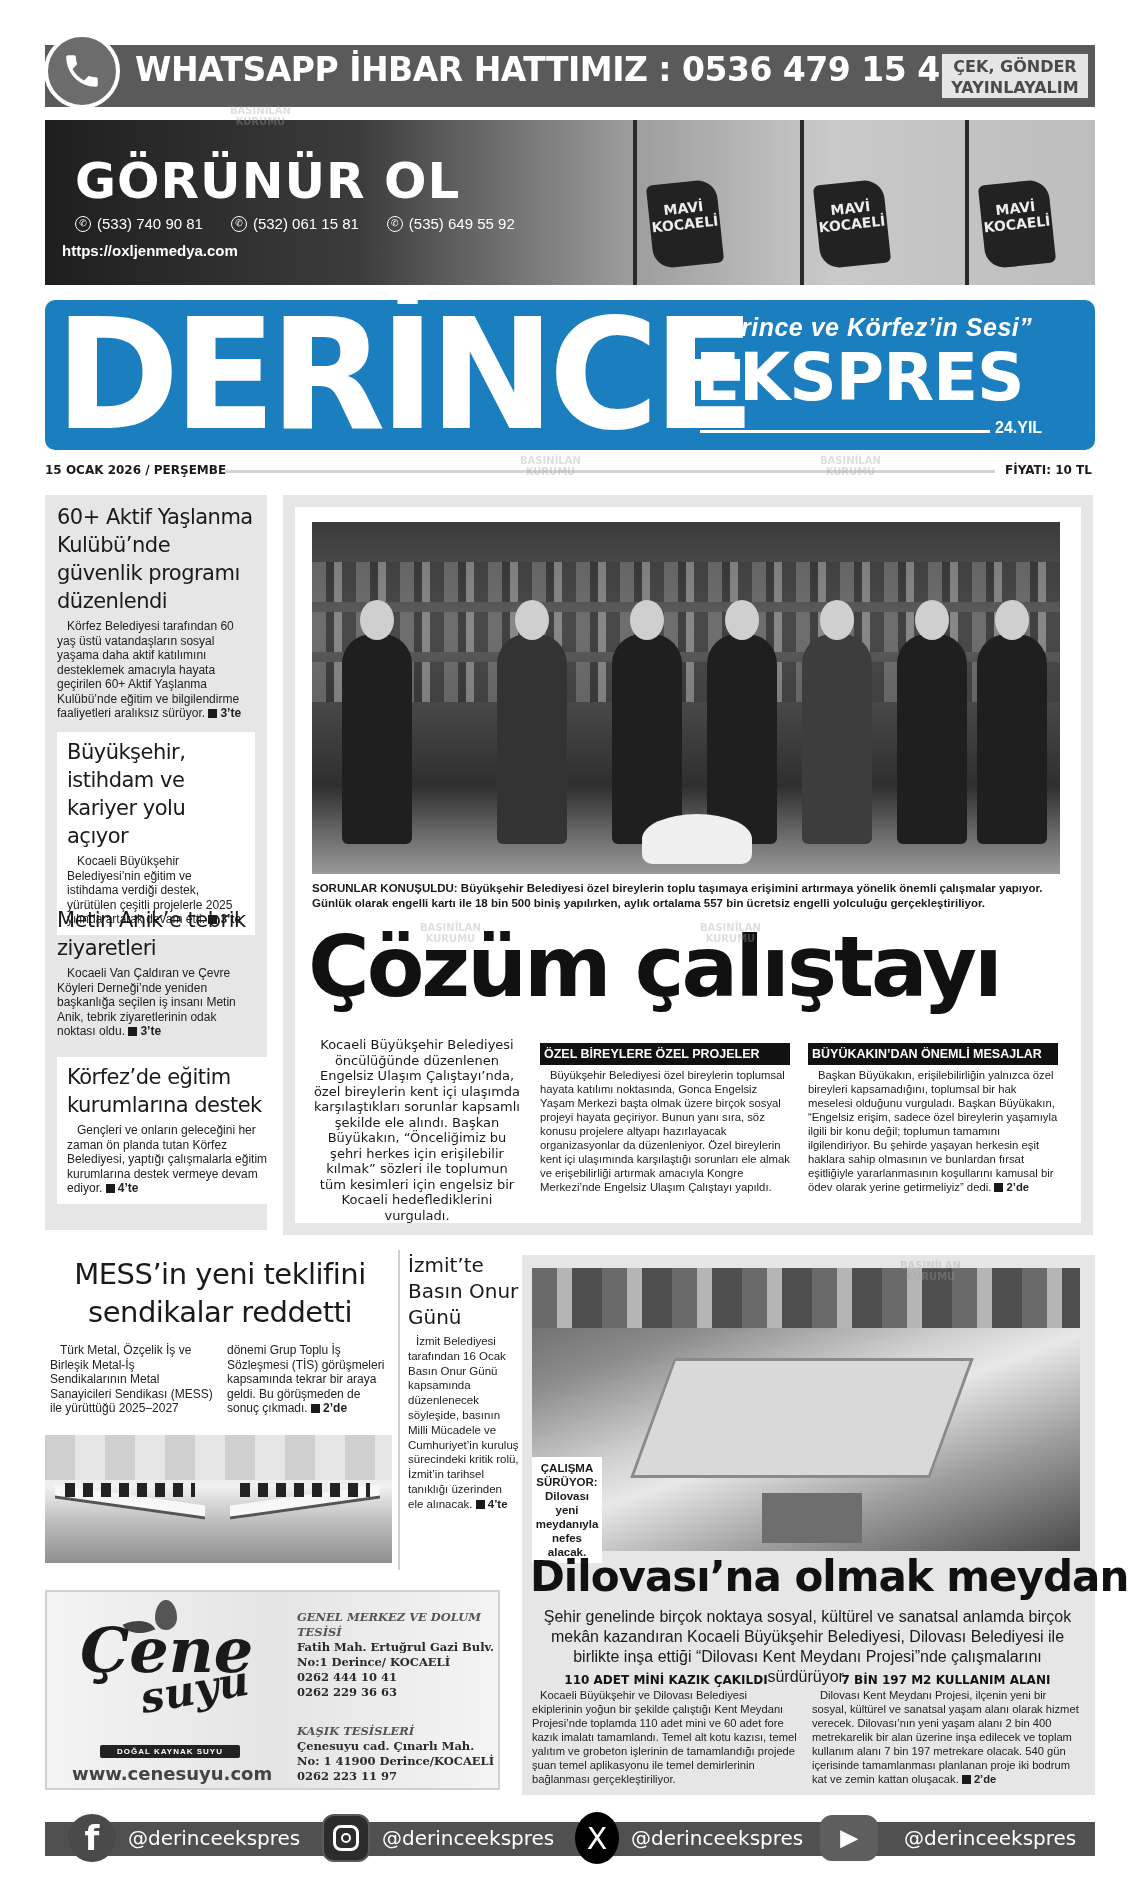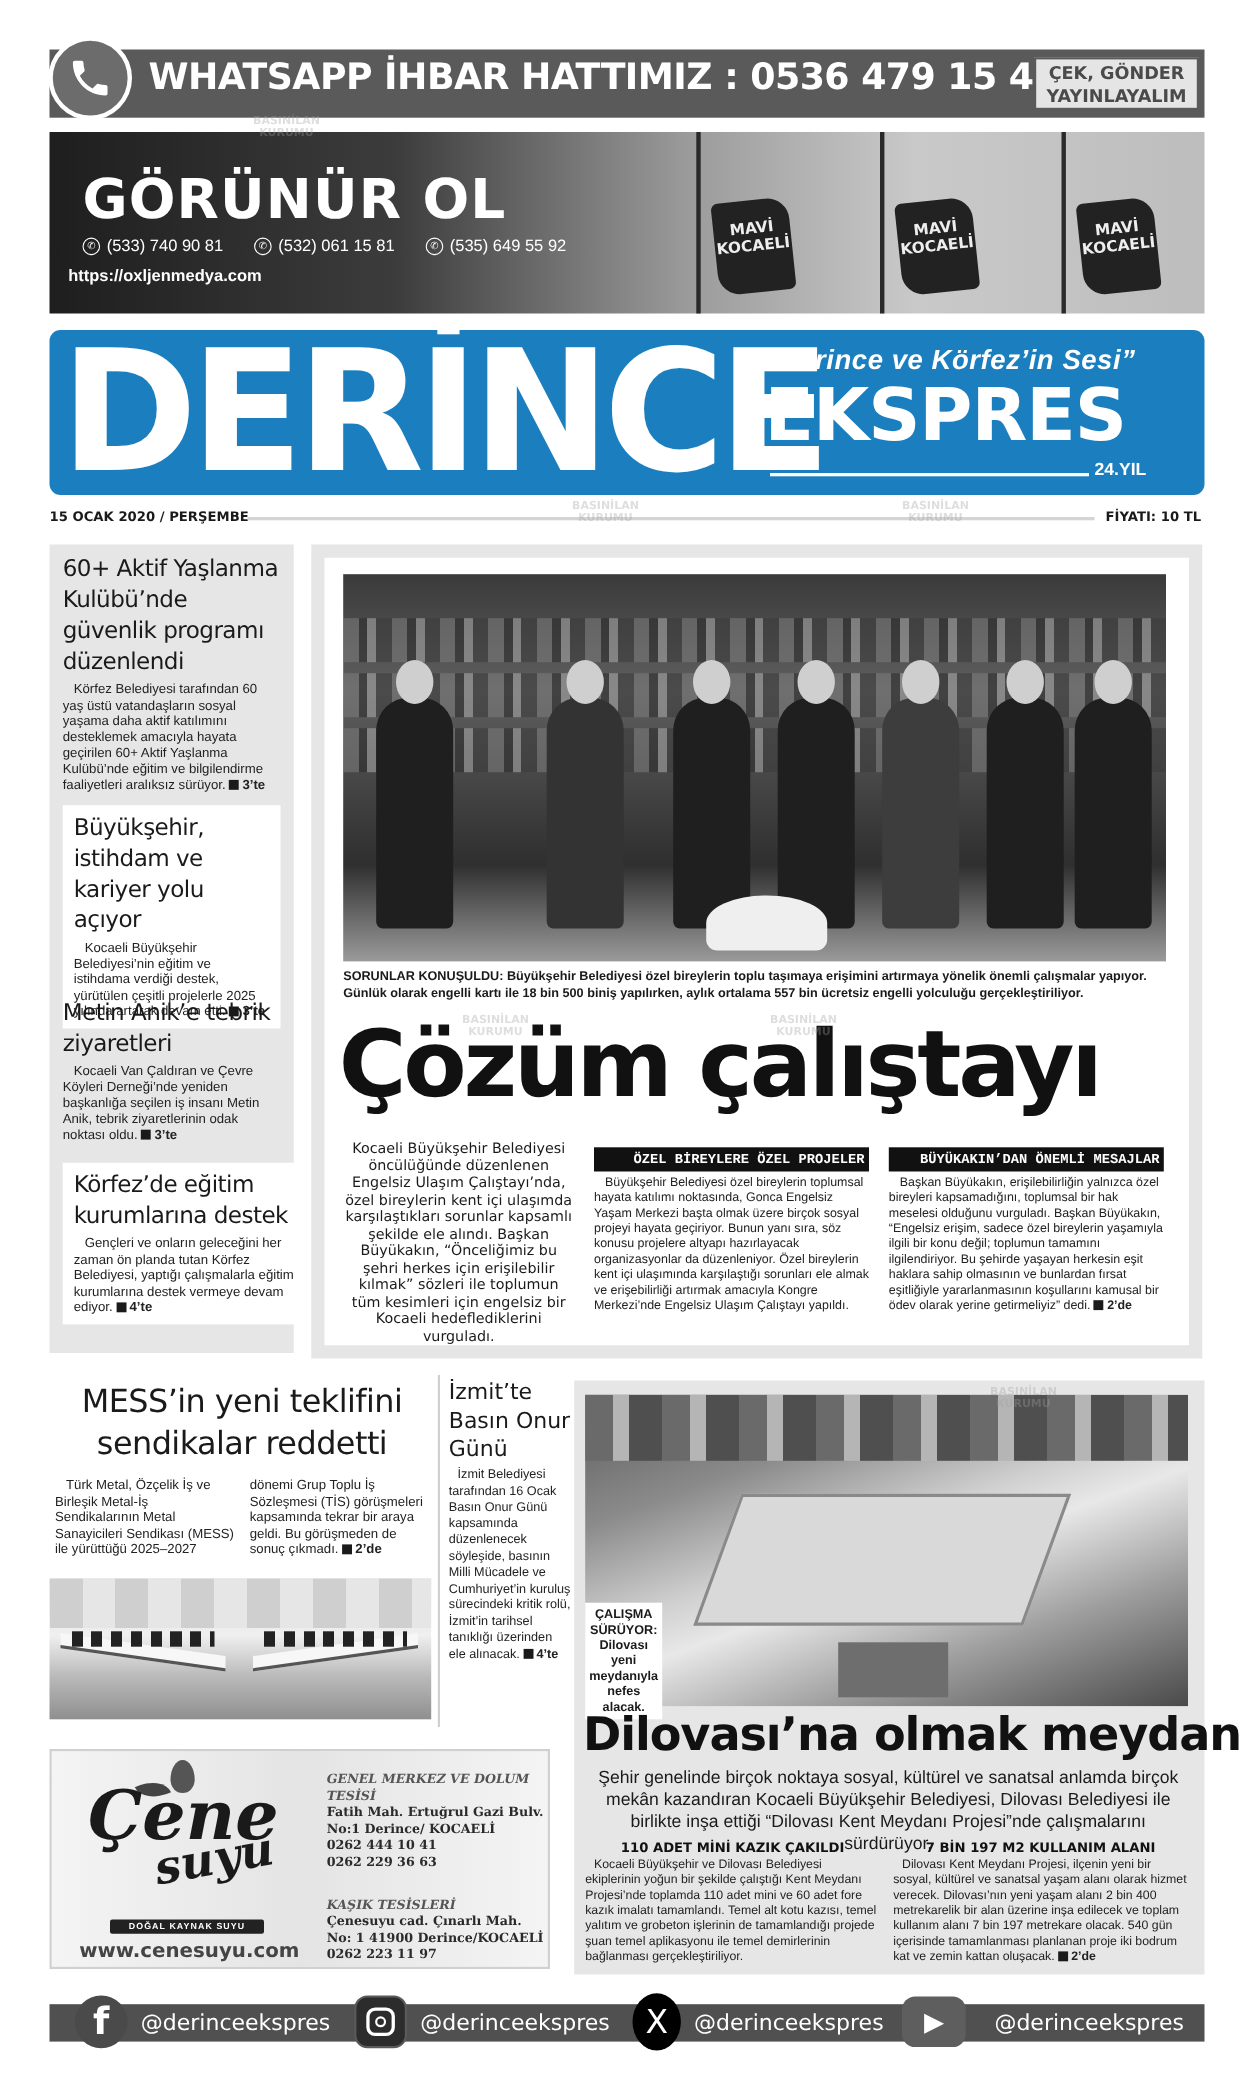"15 OCAK 2020 / PERŞEMBE" div.abs { text: 2020 -> 2026 }
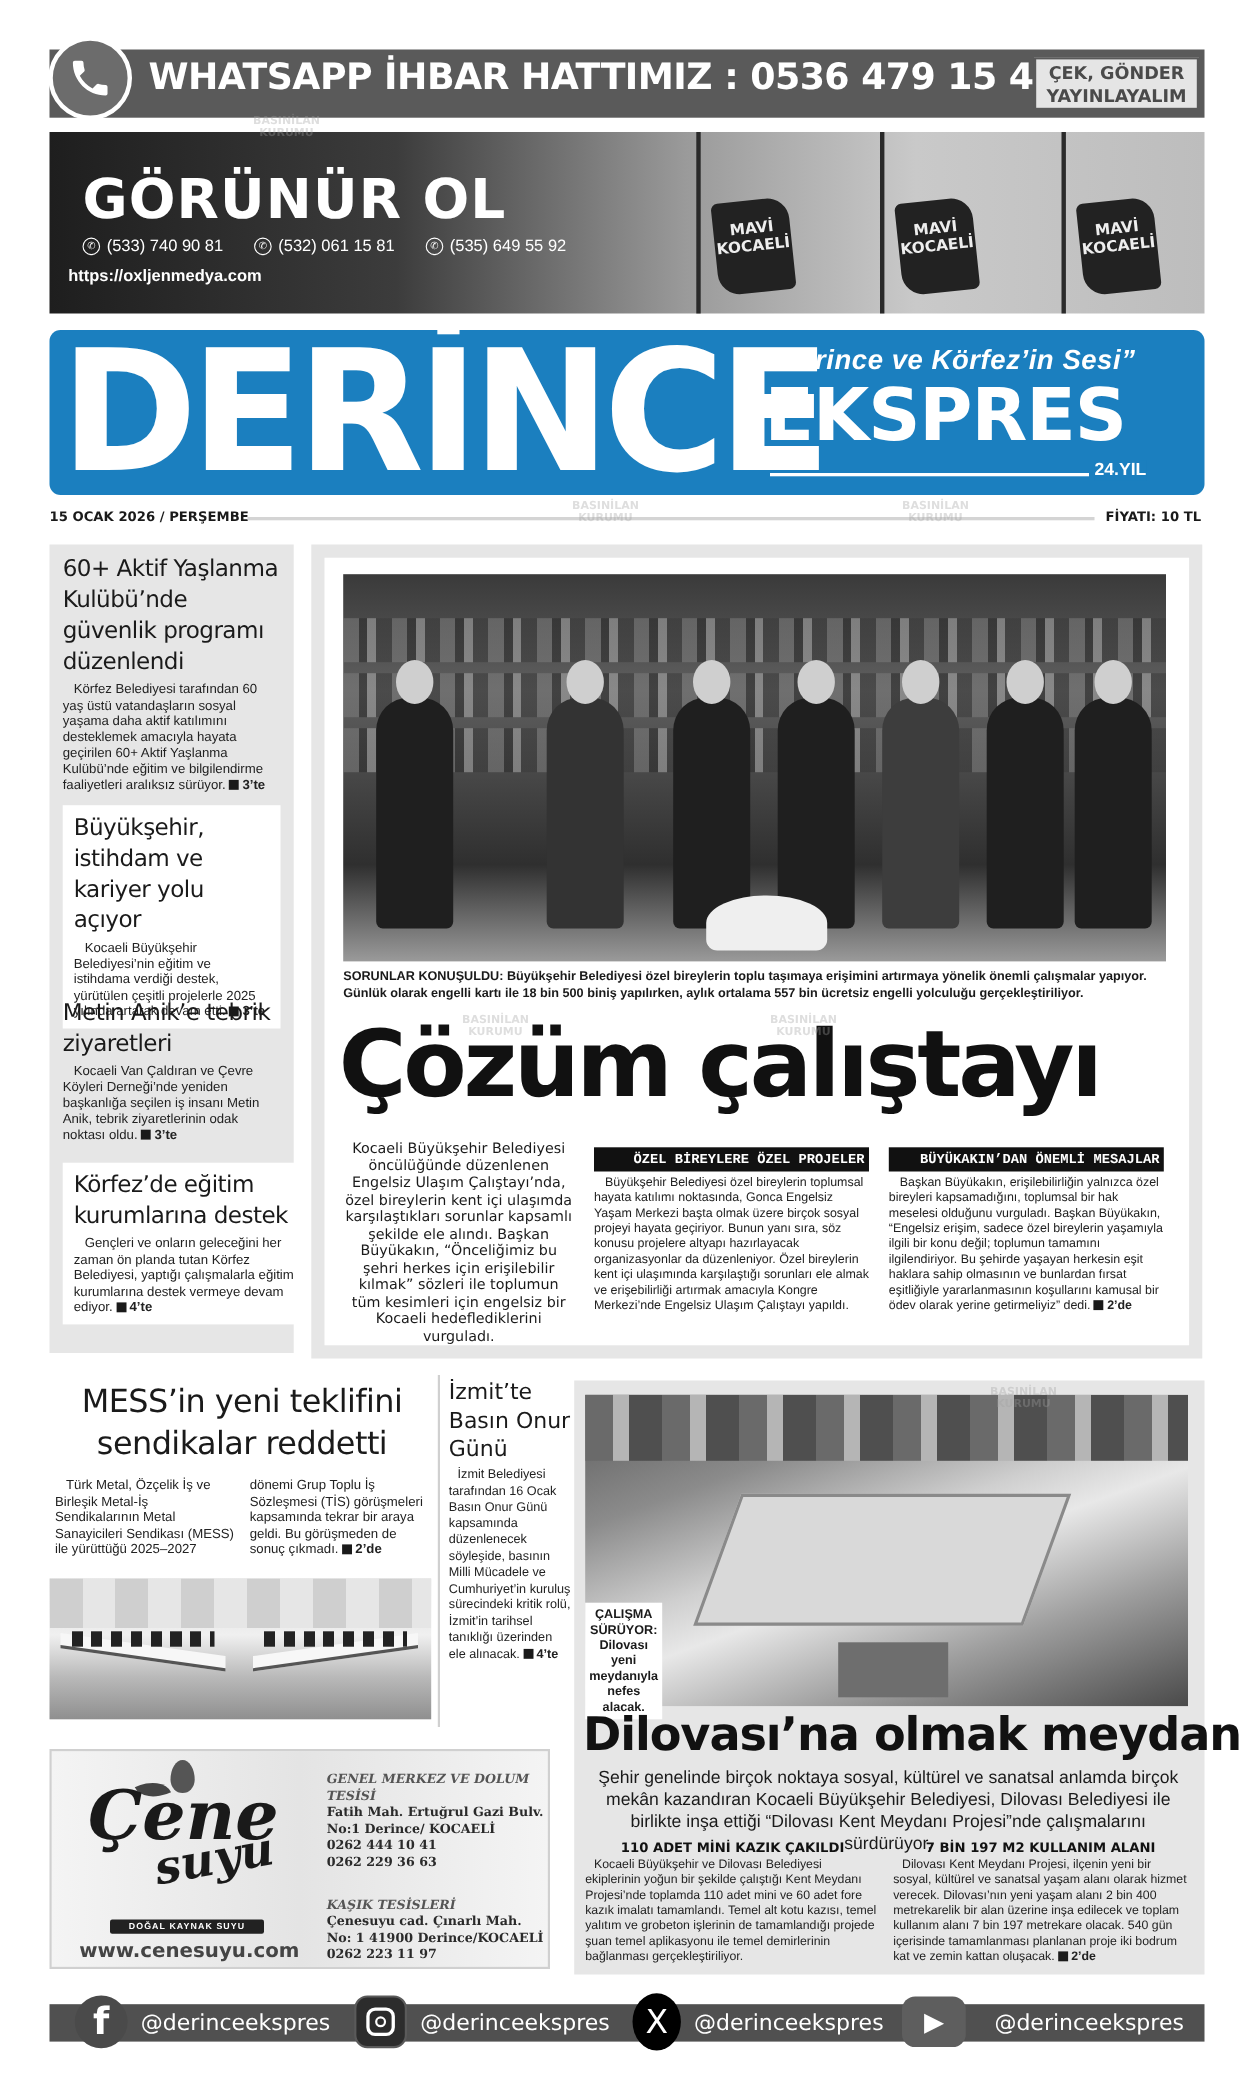"ÖZEL BİREYLERE ÖZEL PROJELER" .sub-head { font-family: Liberation Mono, monospace -> Liberation Sans, sans-serif; text-align: right -> left }
